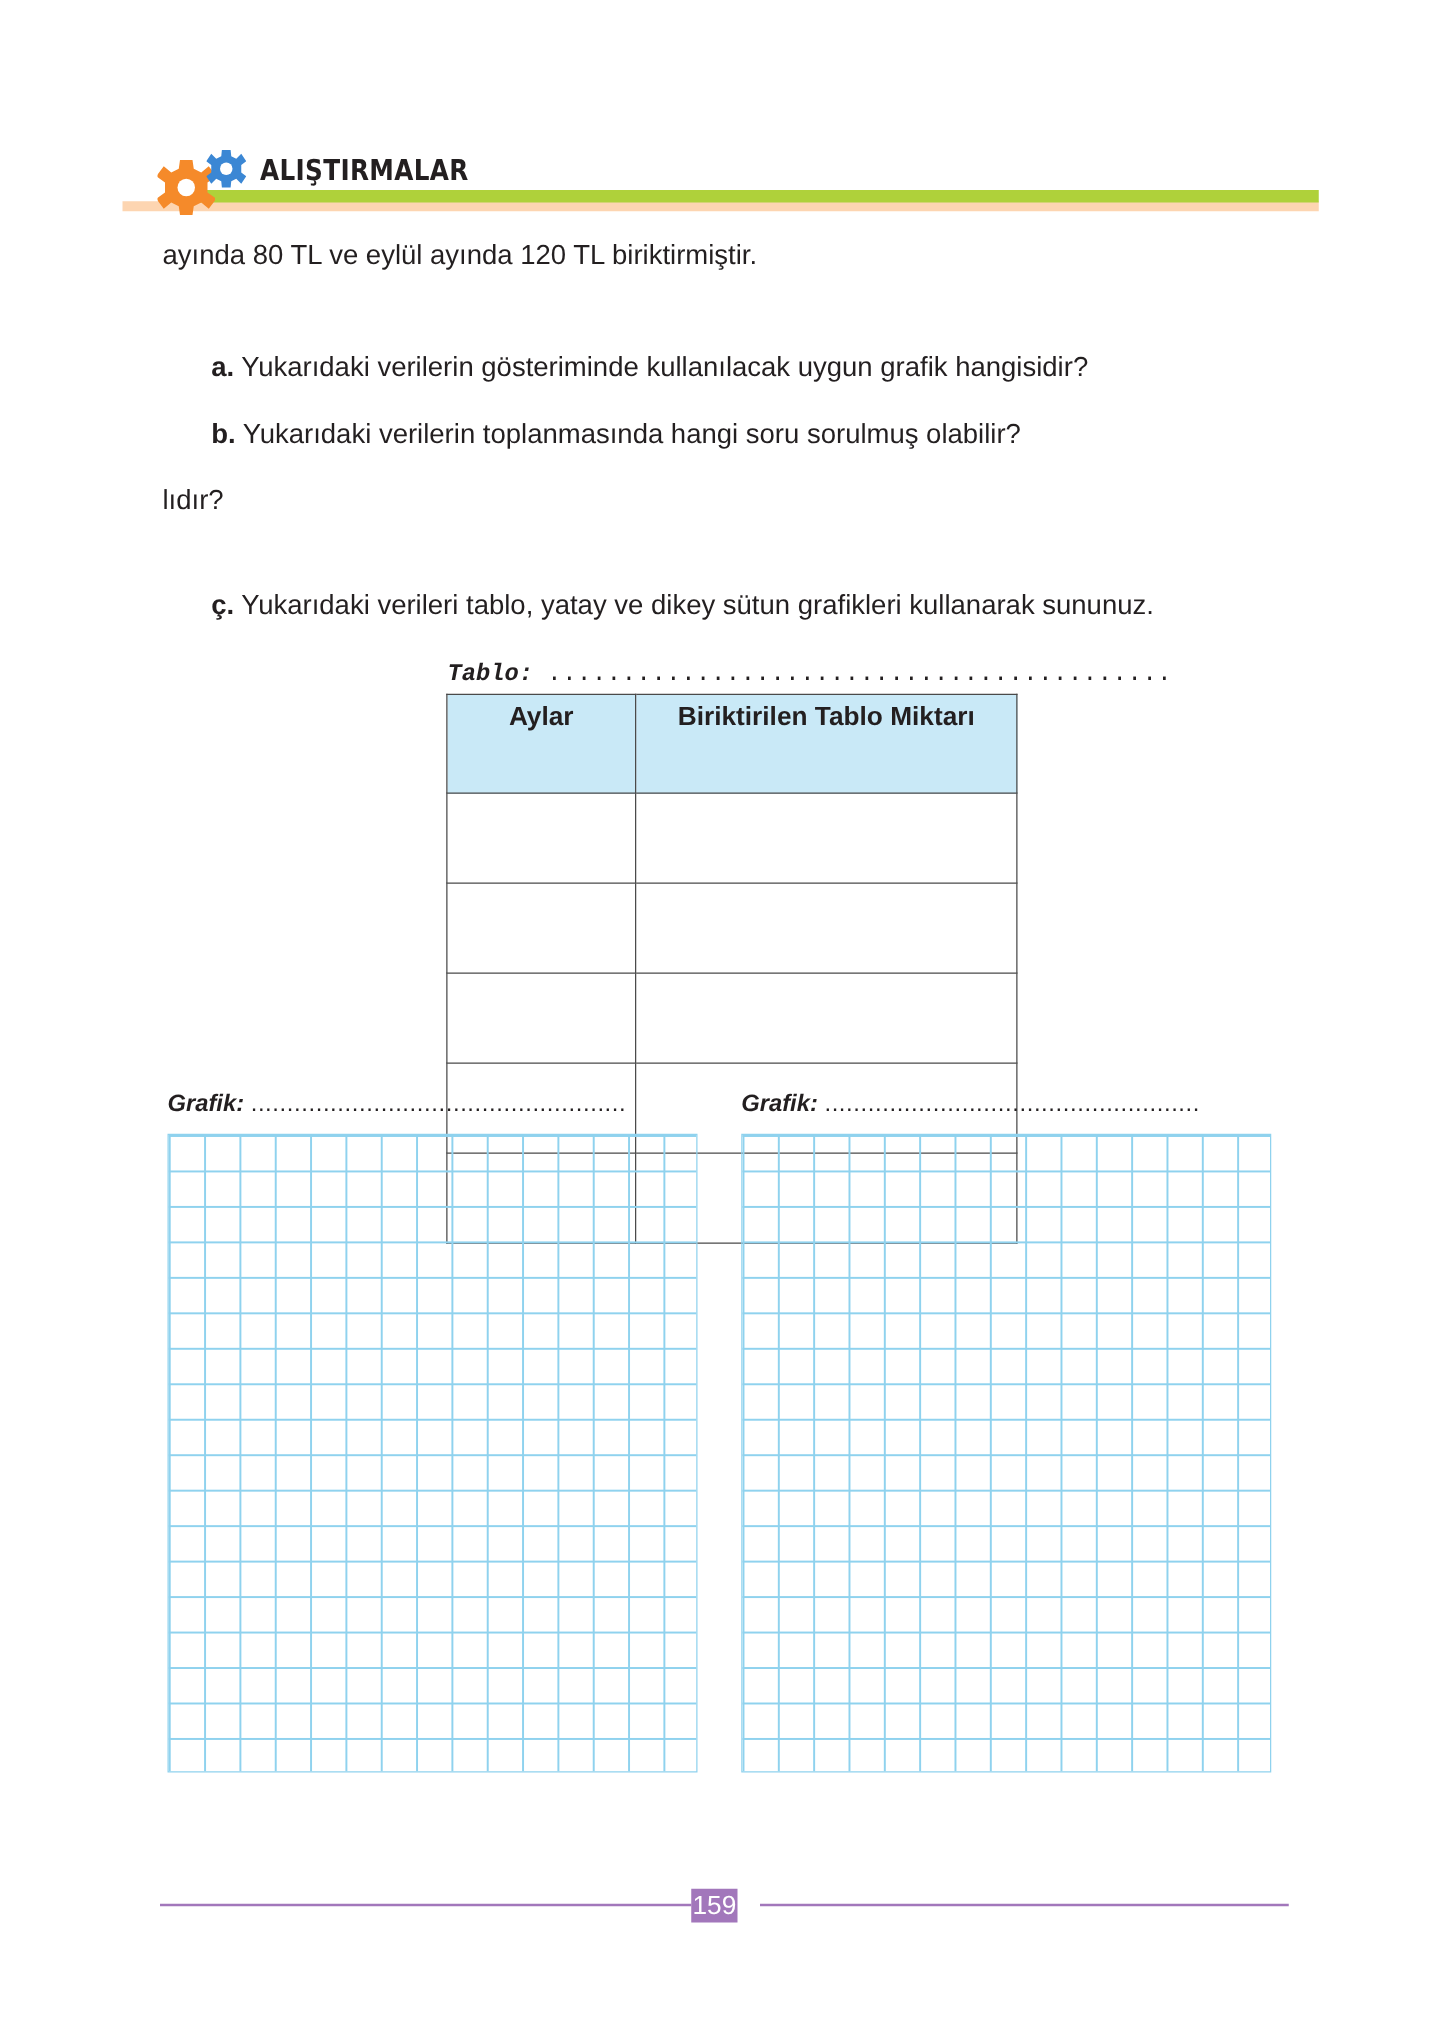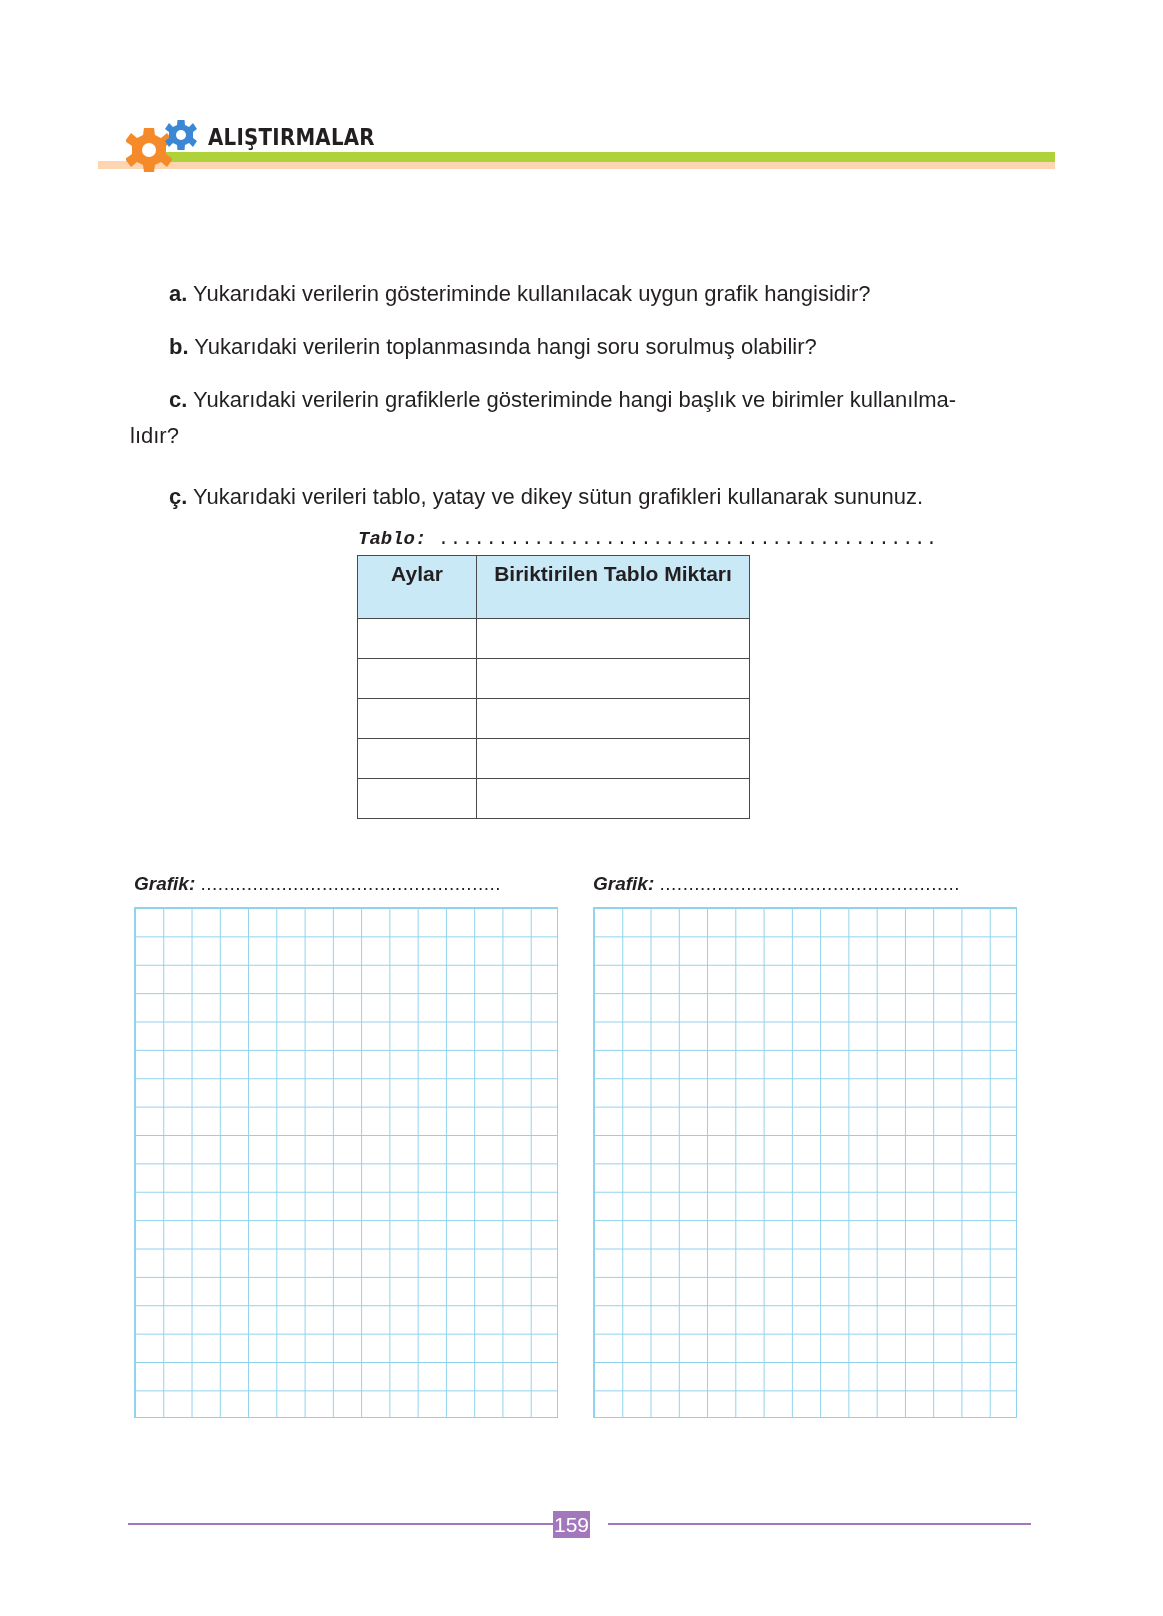"ayında 80 TL ve eylül" div { html: none -> <div><span>ayında 80 TL ve eylül ayında 120 TL biriktirmiştir.</span></div> }
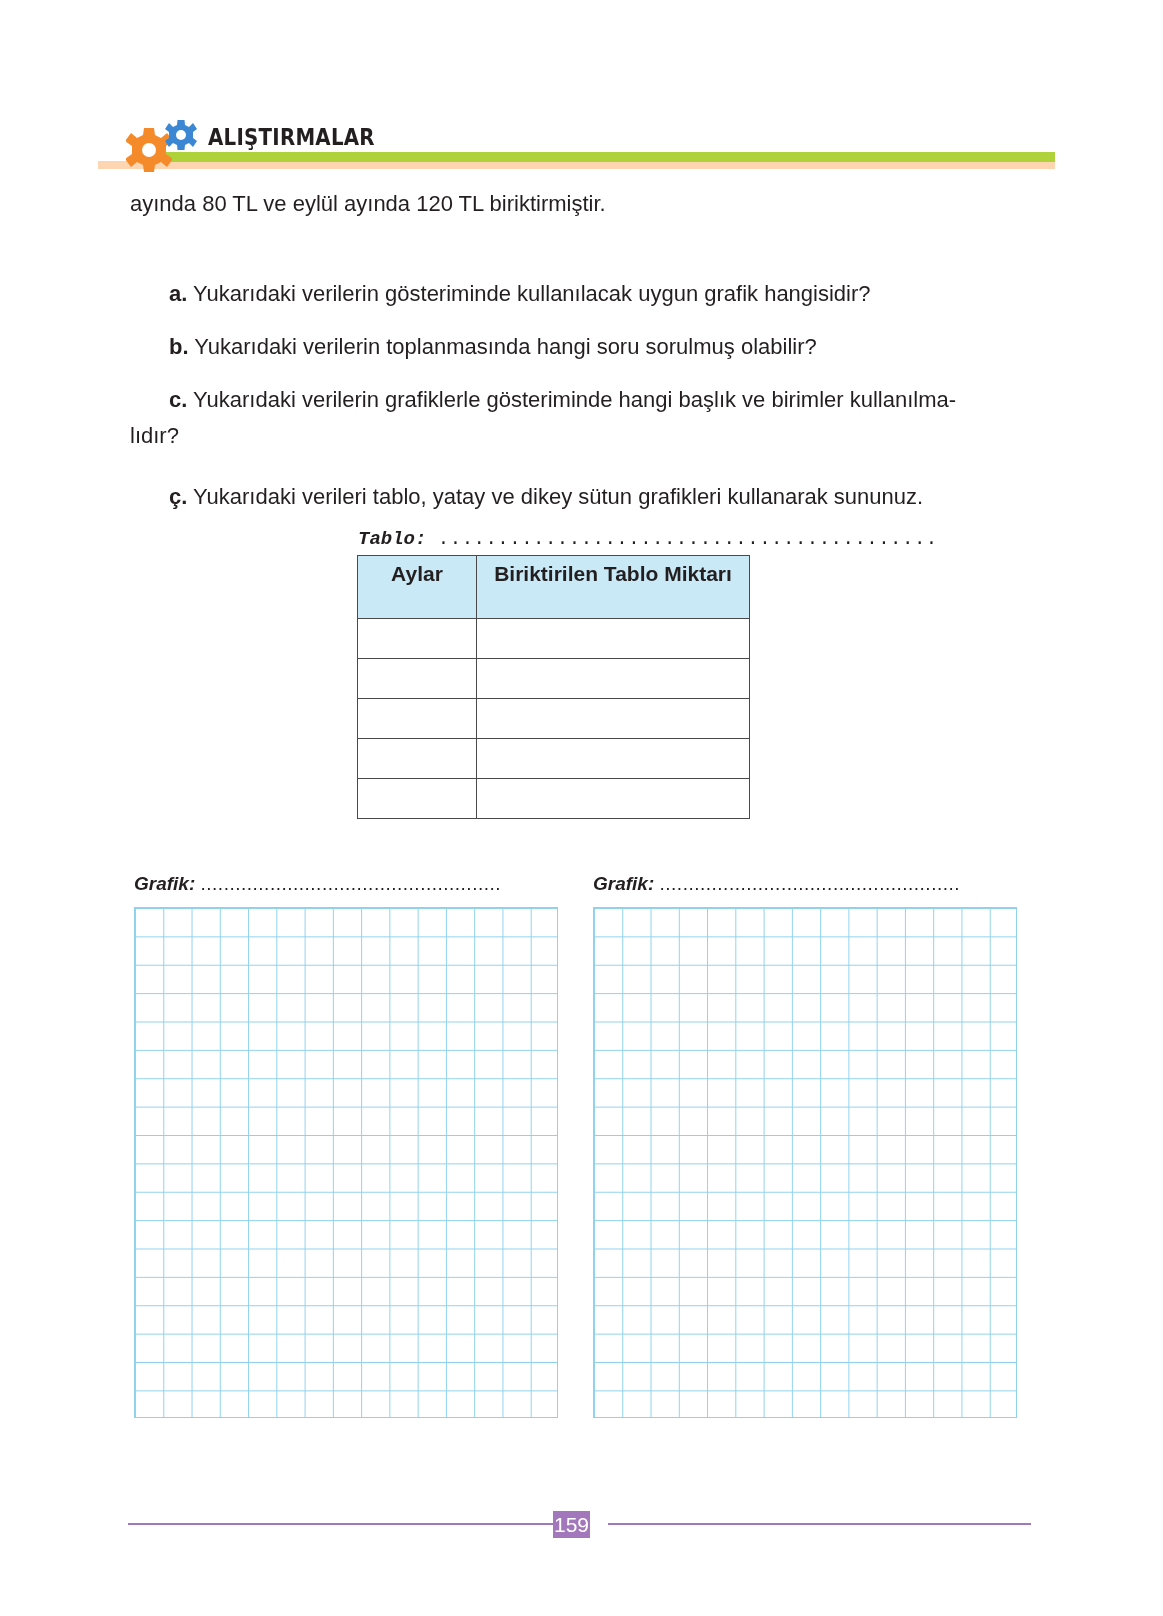"c. Yukarıdaki verilerin grafiklerle" div { html: <div><span></span><span>c.</span> <span>Yukarıdaki verilerin grafiklerle gösteriminde hangi başlık ve birimler kullanılma-</span></div> -> none }
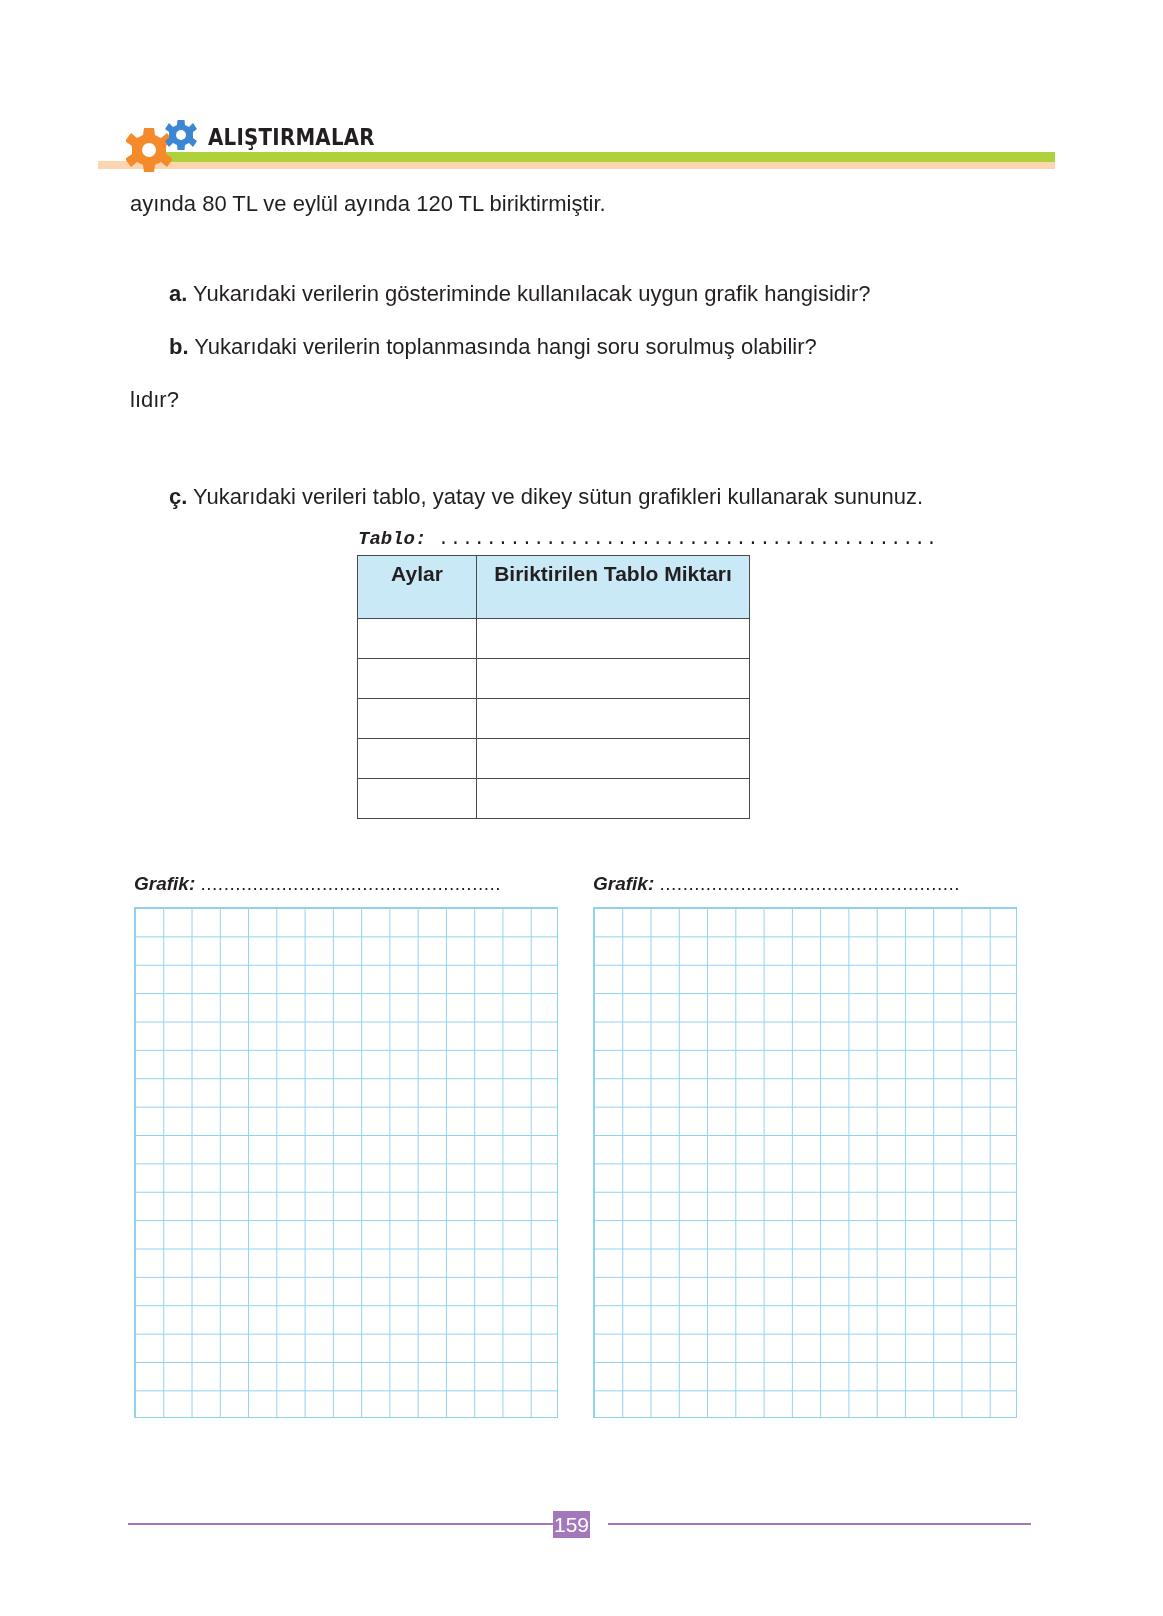"ç. Yukarıdaki verileri tablo, yatay" div.q { top: 479px -> 466px }
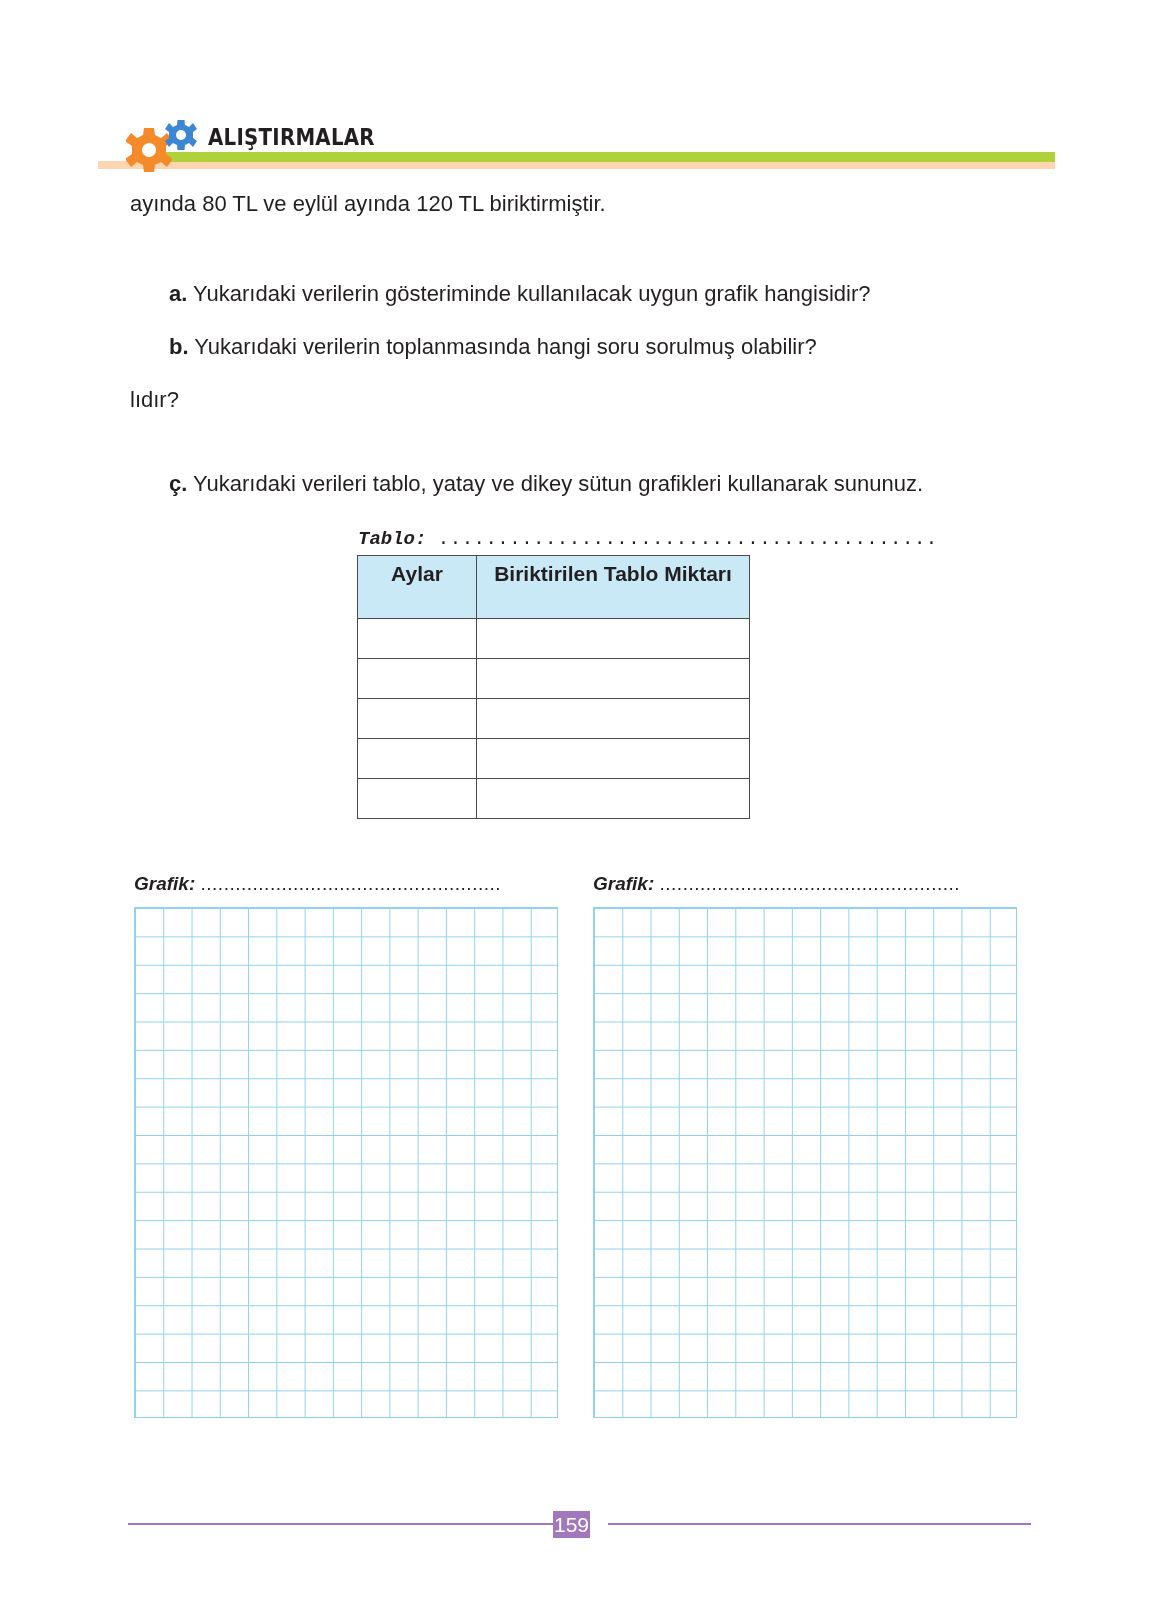"Aylar" table.data th, table.data td { padding: 0 -> 16px }
